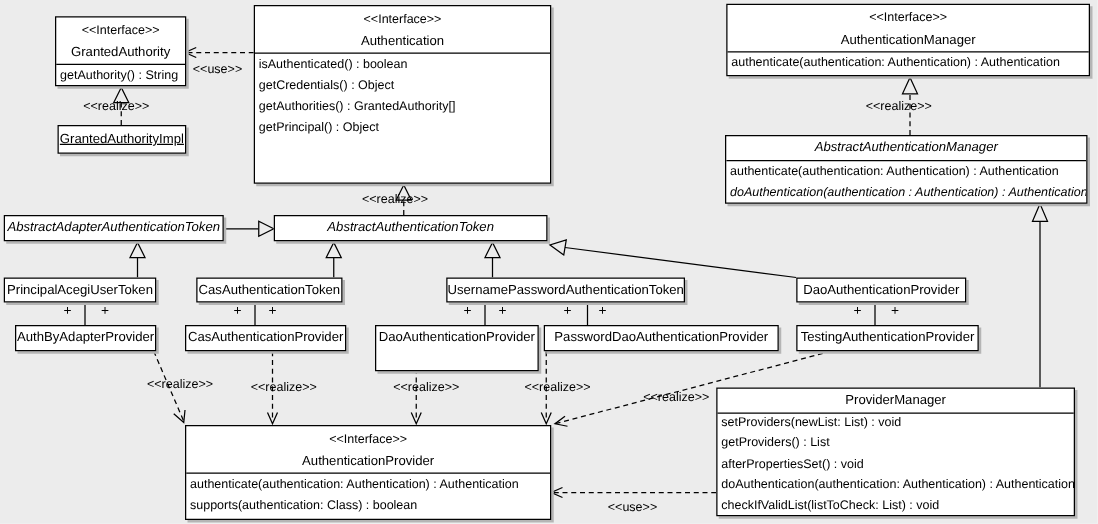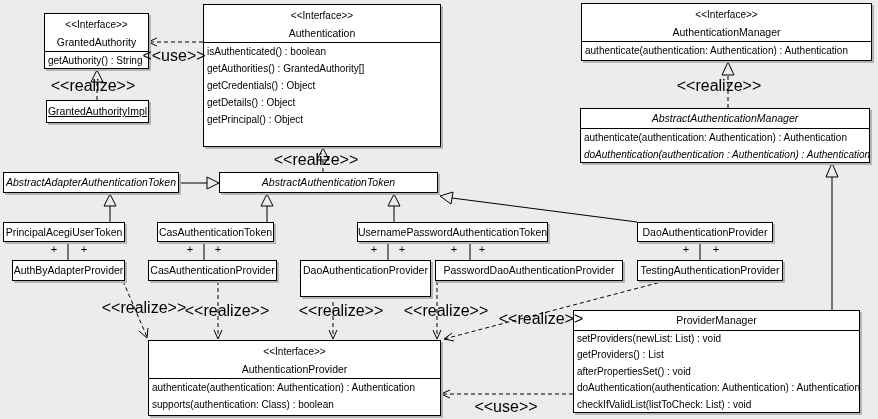"<<use>>" .lbl { font-size: 16px -> 10px }
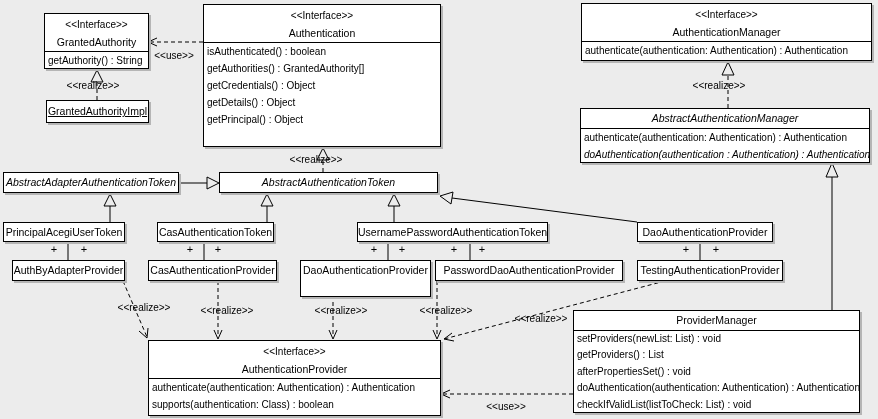"getAuthorities() : GrantedAuthority[]" div.m { order: before "getCredentials() : Object" -> after "getCredentials() : Object" }
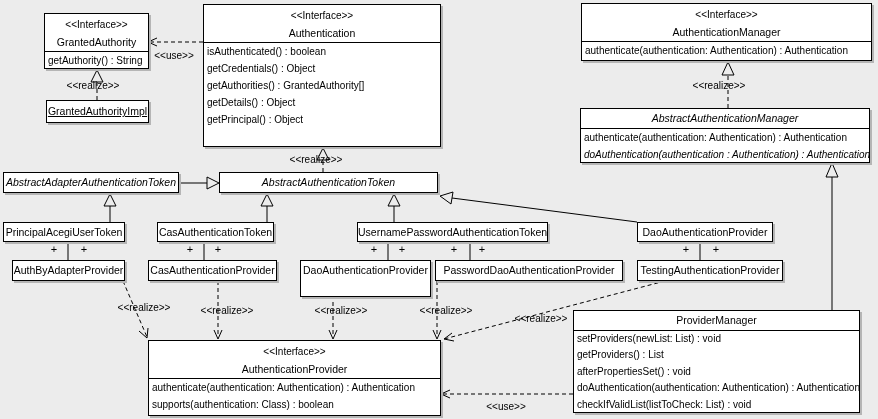"getDetails() : Object" div.m { html: <div>getDetails() : Object</div> -> none }
